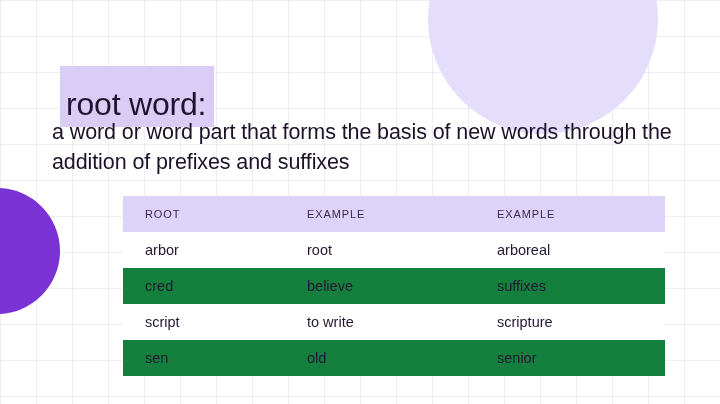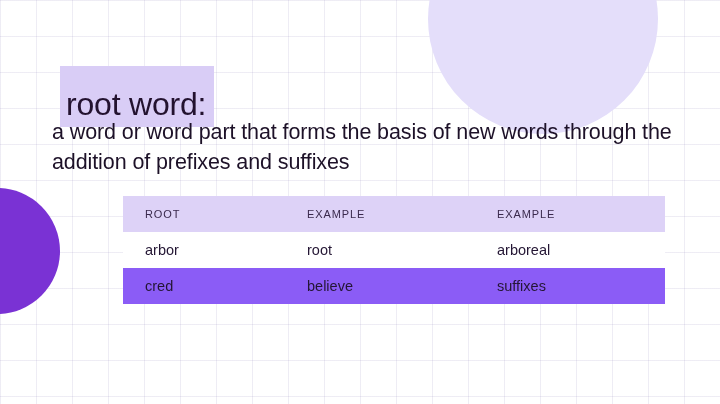"cred" .row-odd td { background: #8b5cf6 -> #15803d }
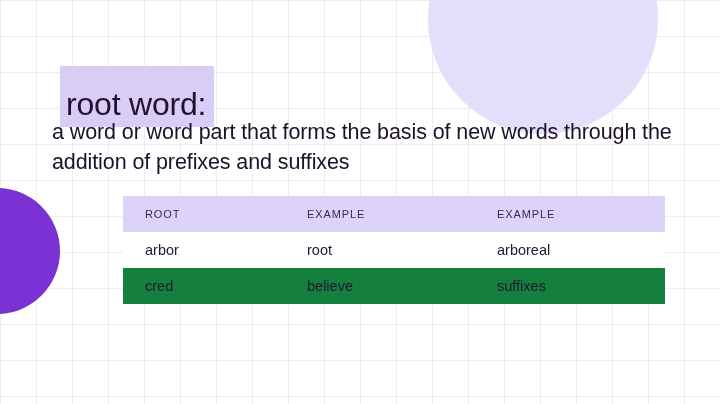"script" tr.row-even { html: none -> <tr> <td>script</td> <td>to write</td> <td>scripture</td> </tr> }
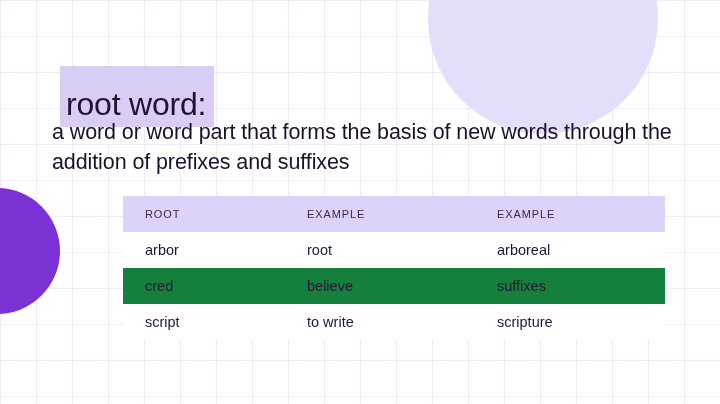"sen" tr.row-odd { html: none -> <tr> <td>sen</td> <td>old</td> <td>senior</td> </tr> }
